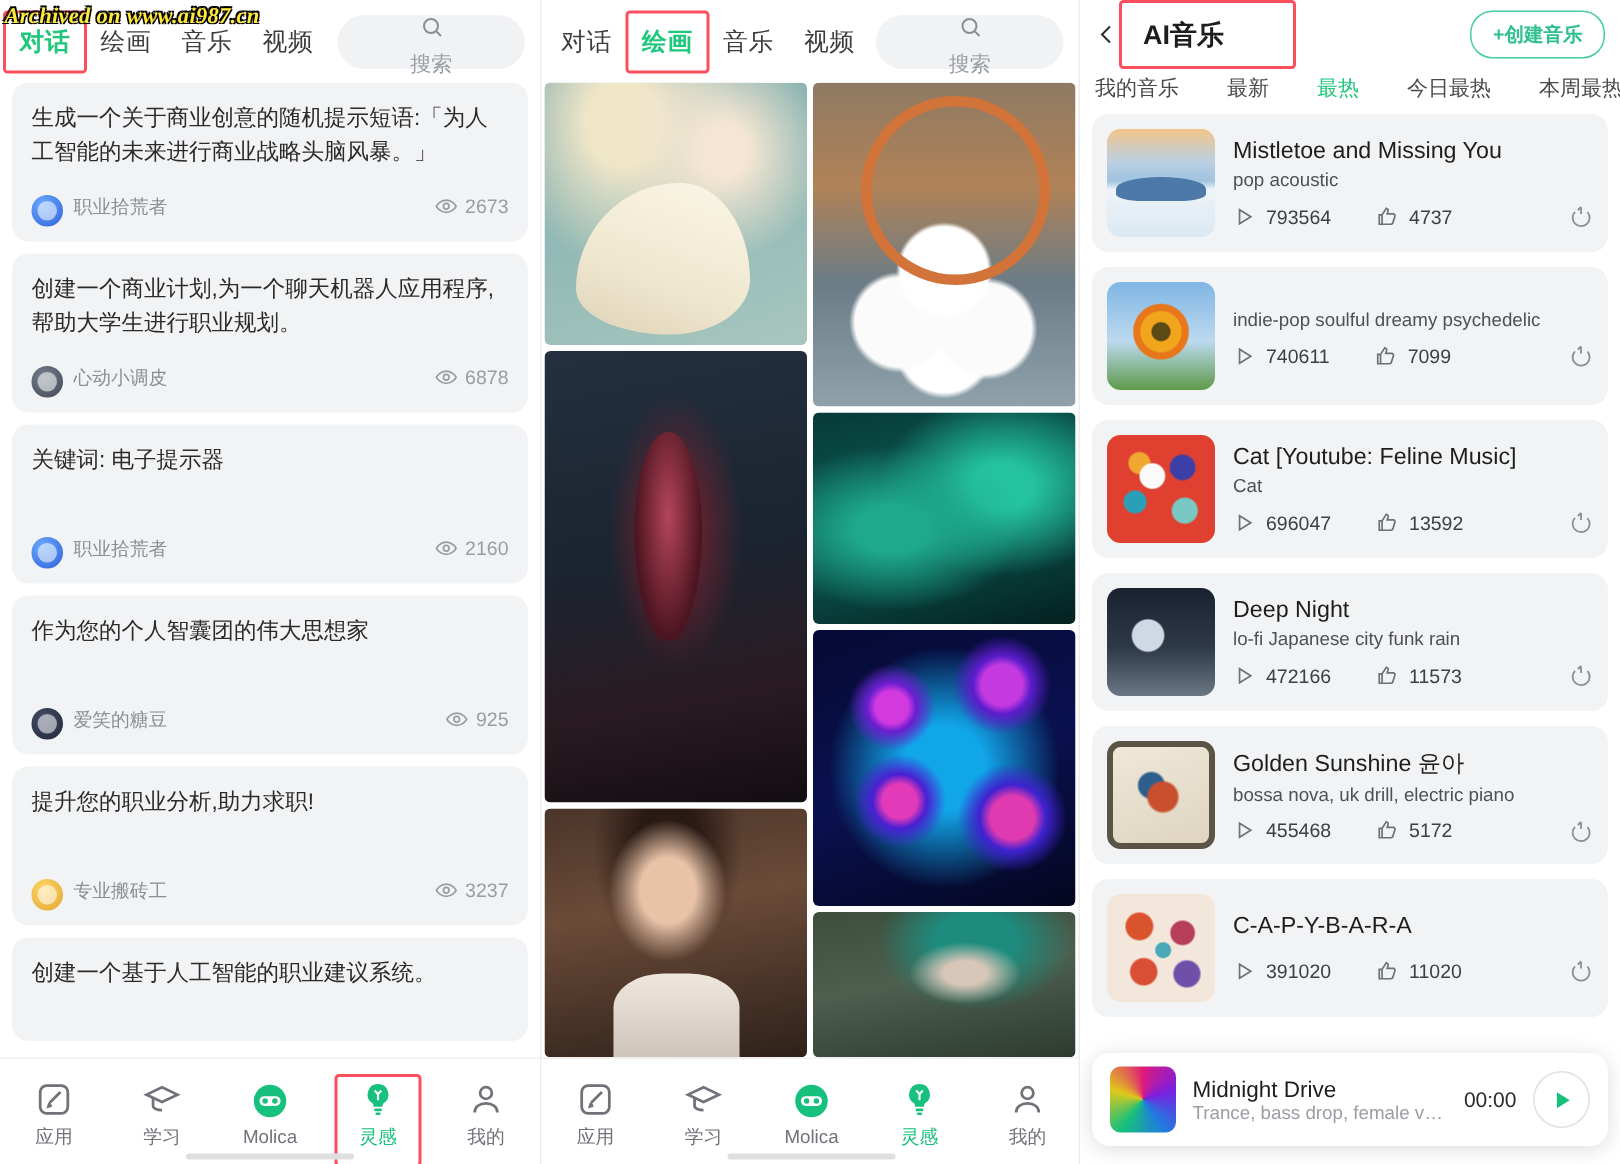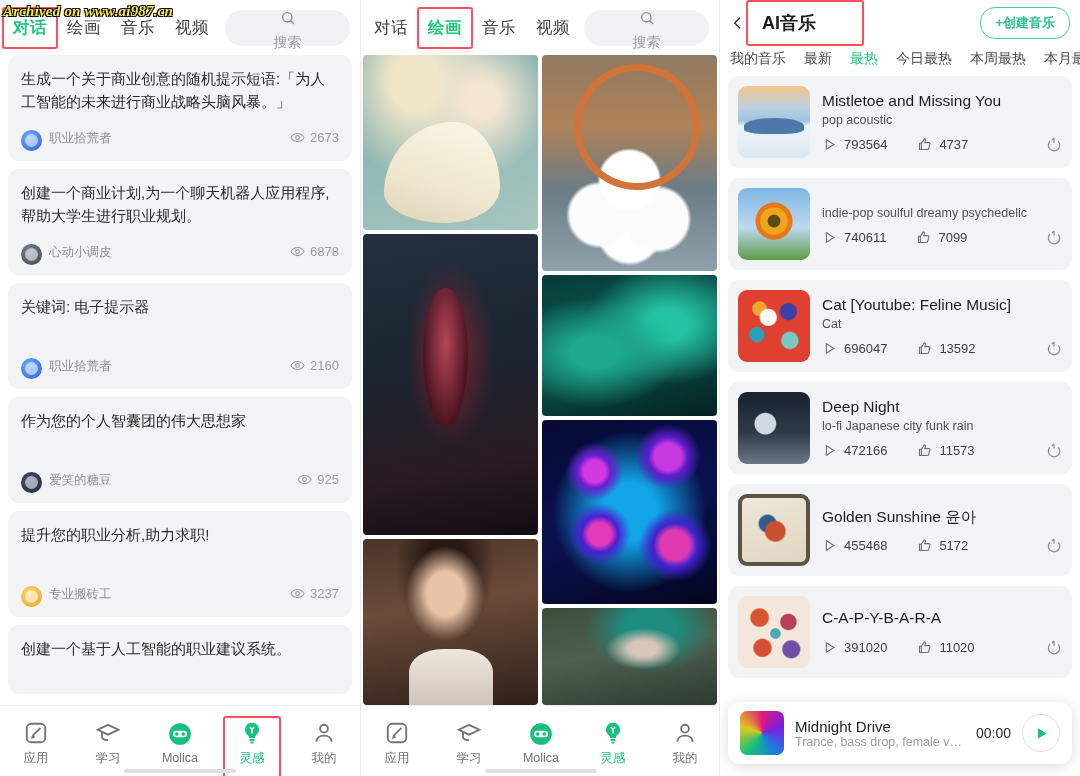"我的音乐" .mtabs { gap: 18px -> 32px }
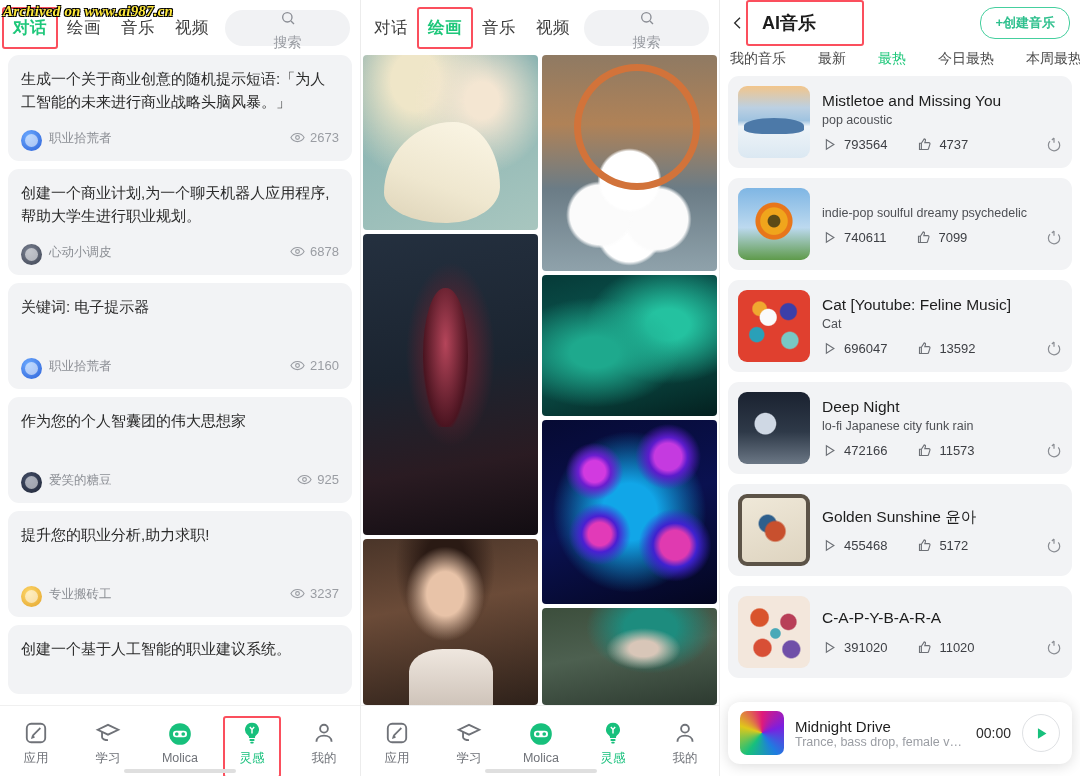"bossa nova, uk drill, electric" div.mstyle { html: none -> <div>bossa nova, uk drill, electric piano</div> }
